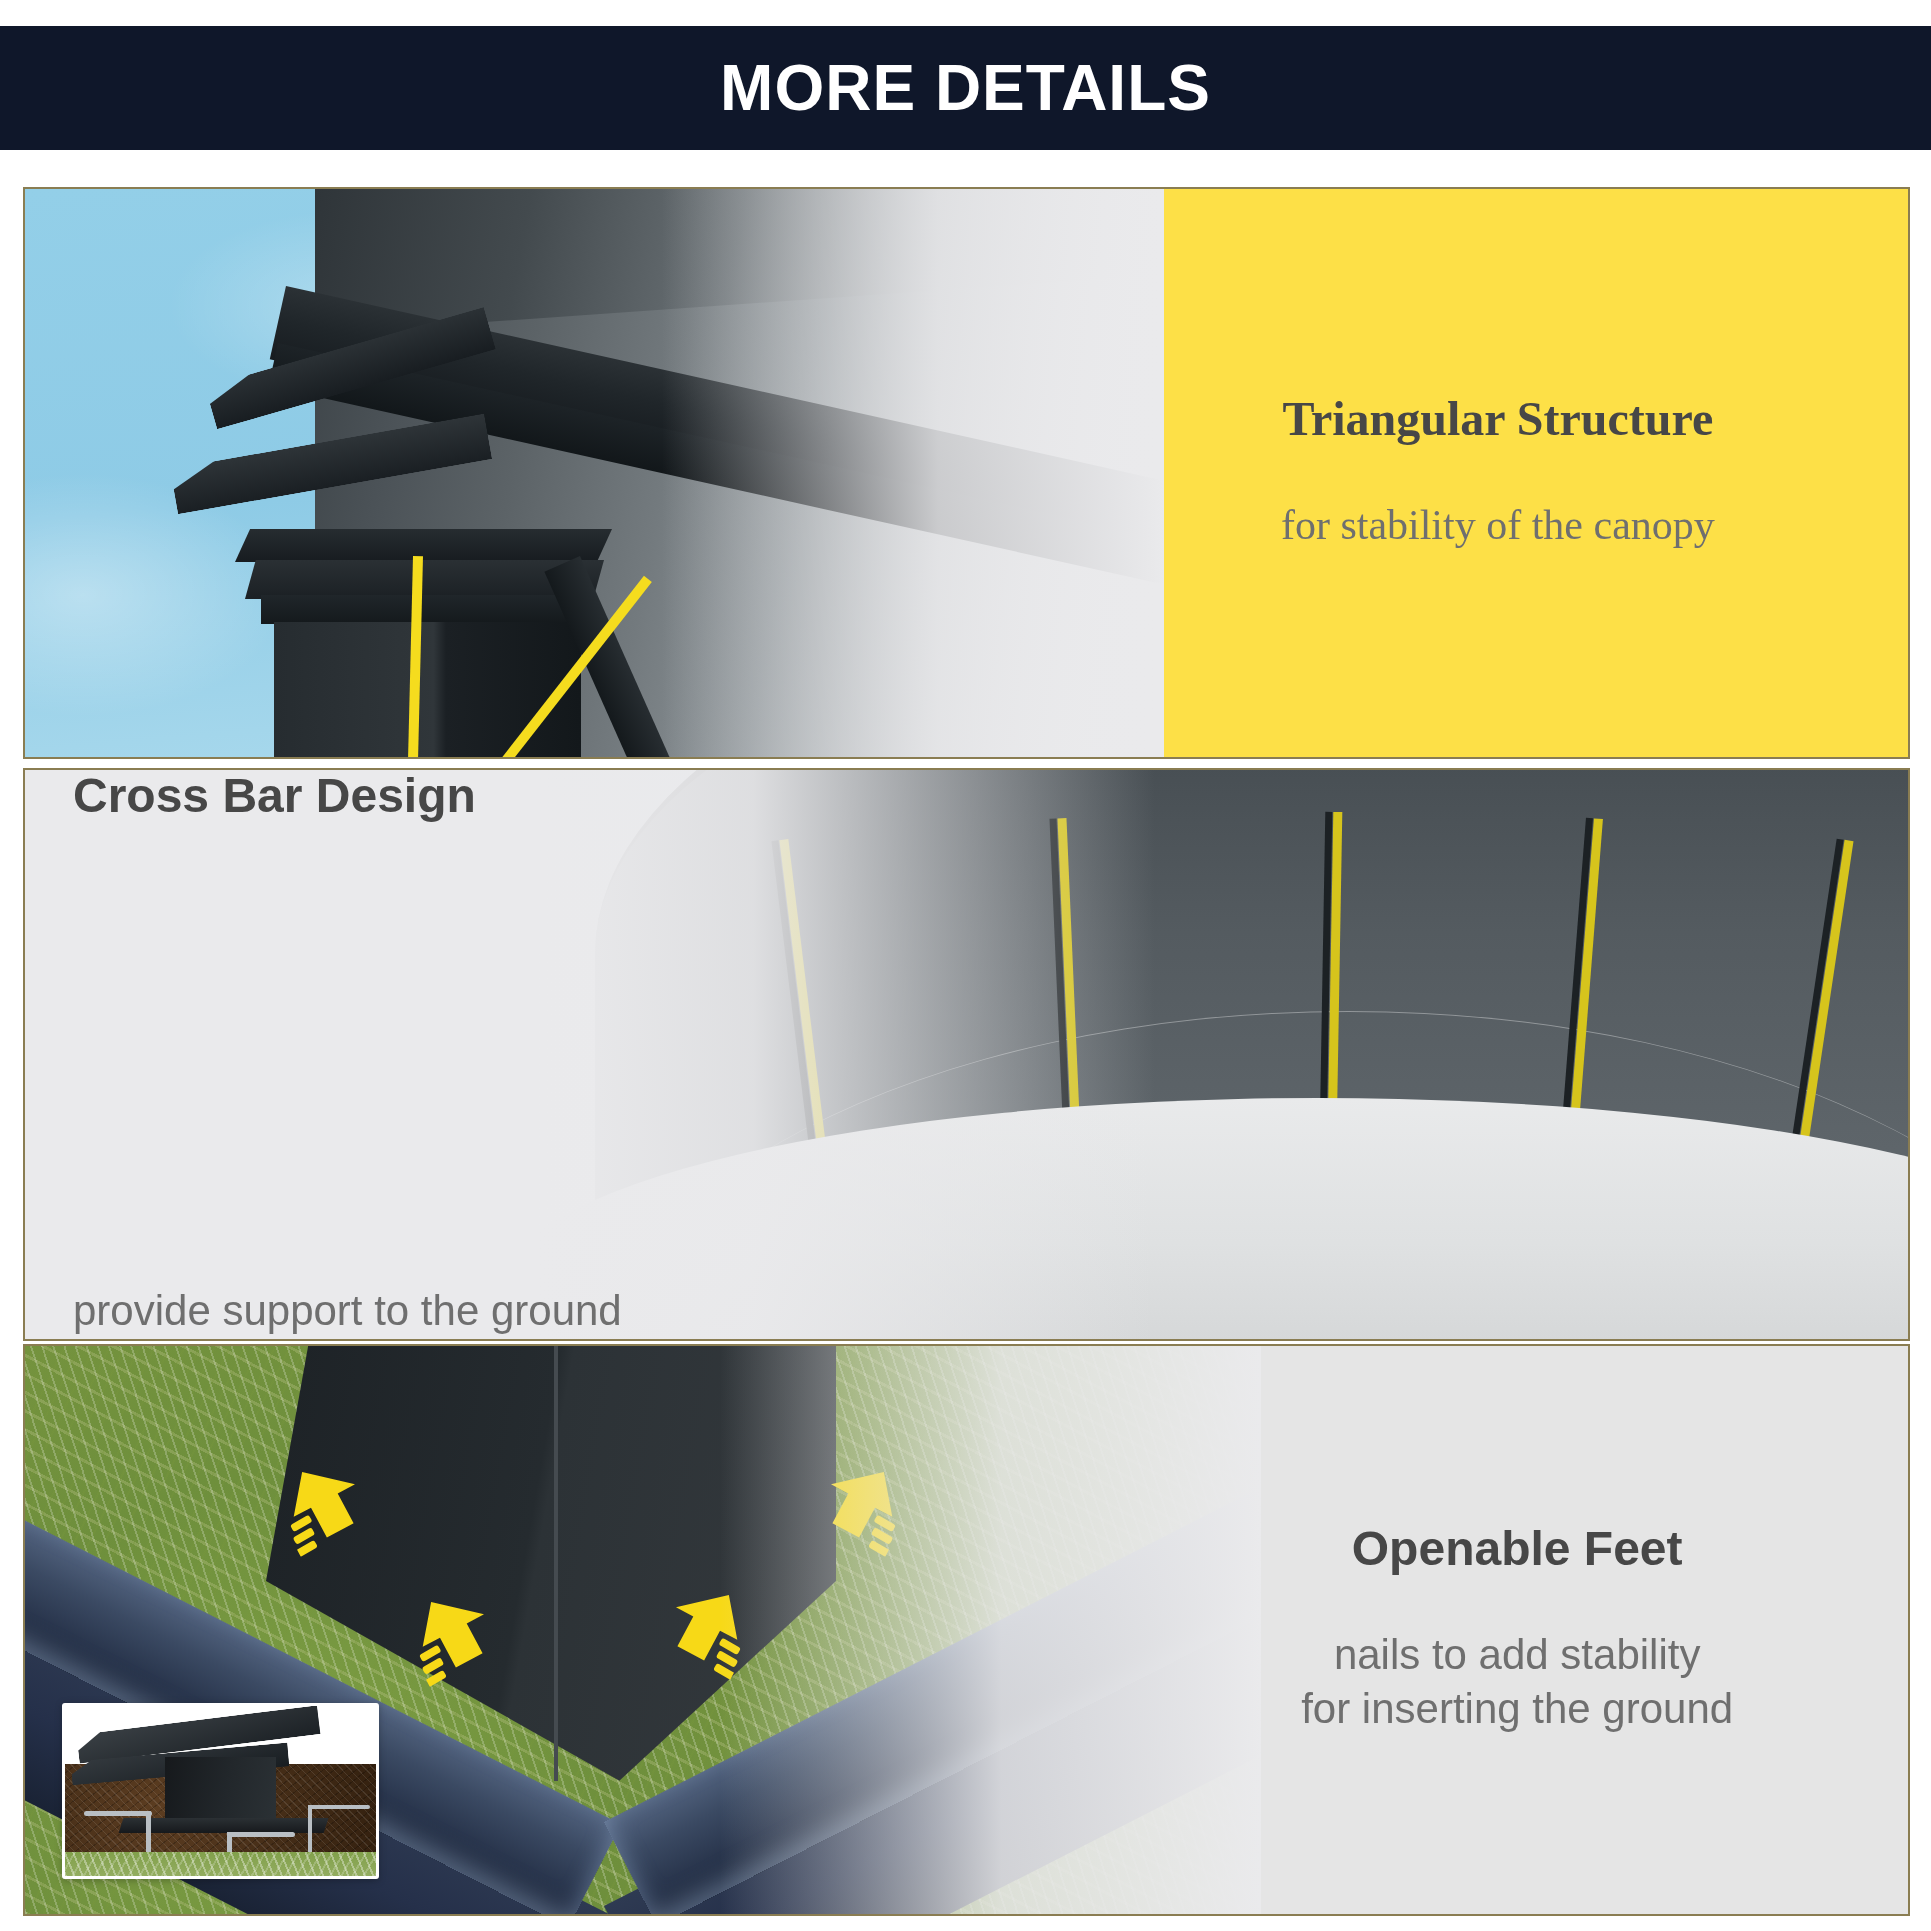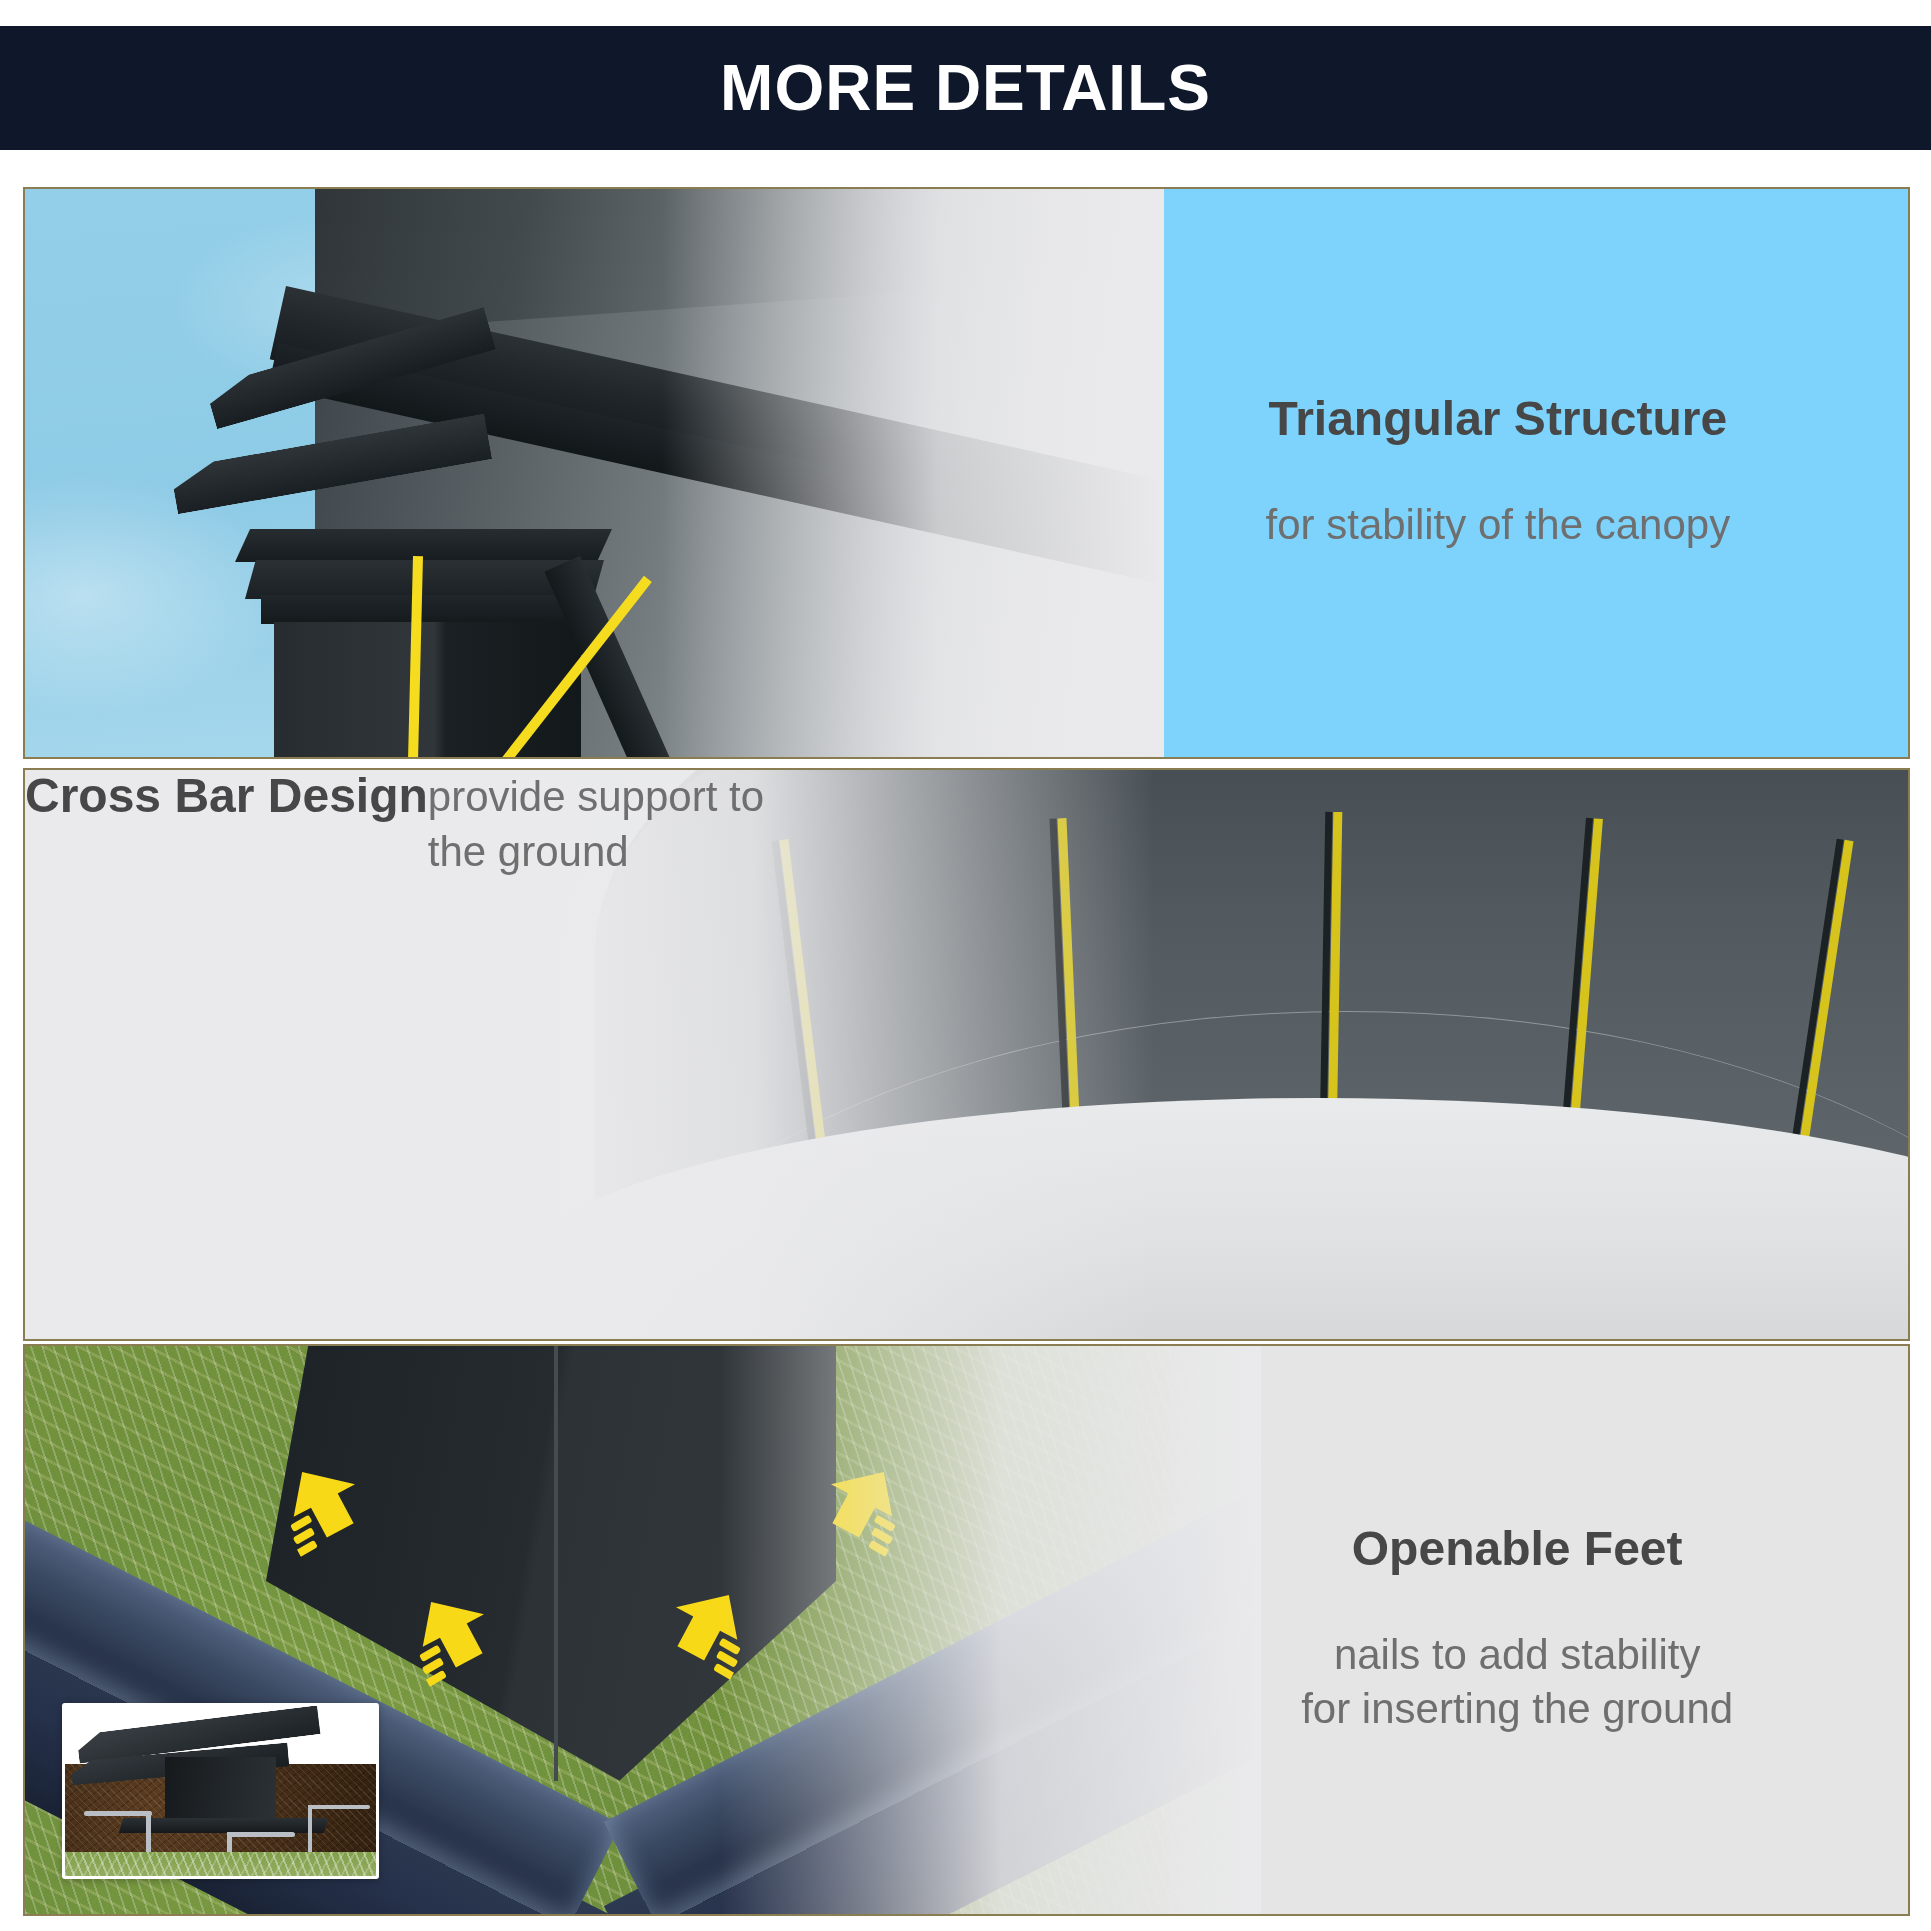"Triangular Structure" div.panel { background: #7dd3fc -> #fde047; font-family: none -> Liberation Serif, serif }
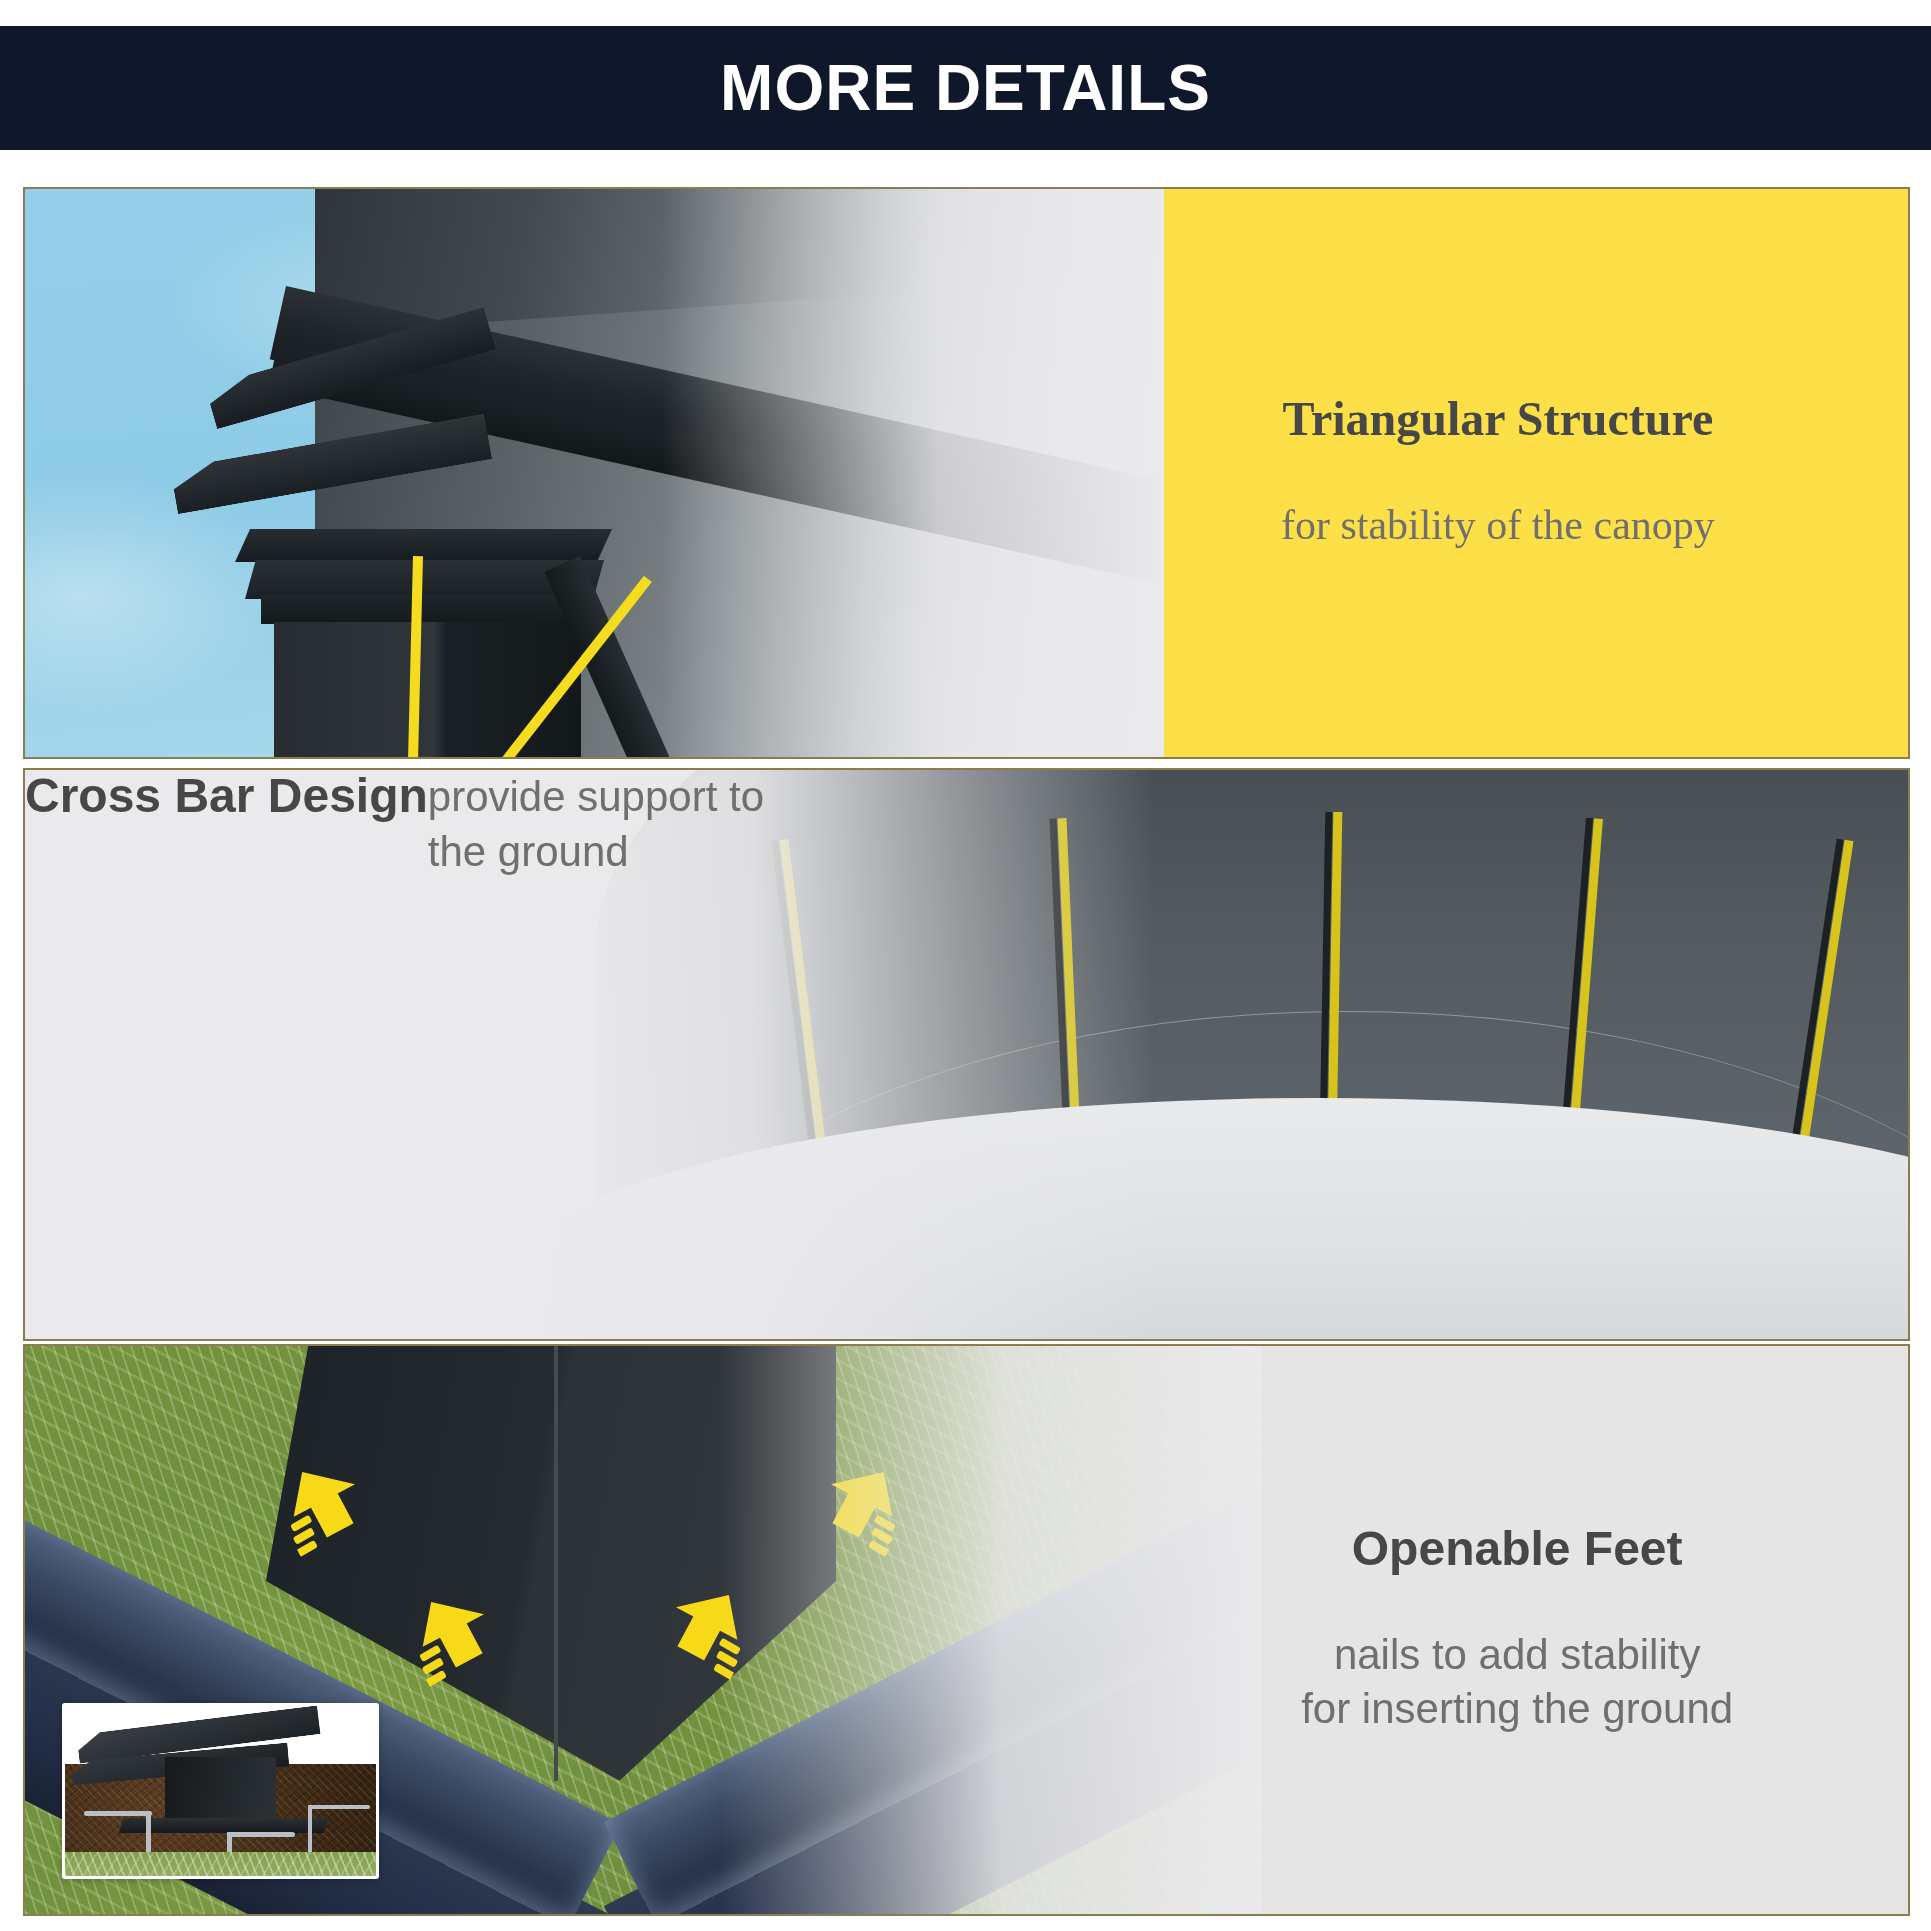"Cross Bar Design" .p2-text { flex-direction: row -> column; justify-content: center -> space-between; padding-left: none -> 48px }
